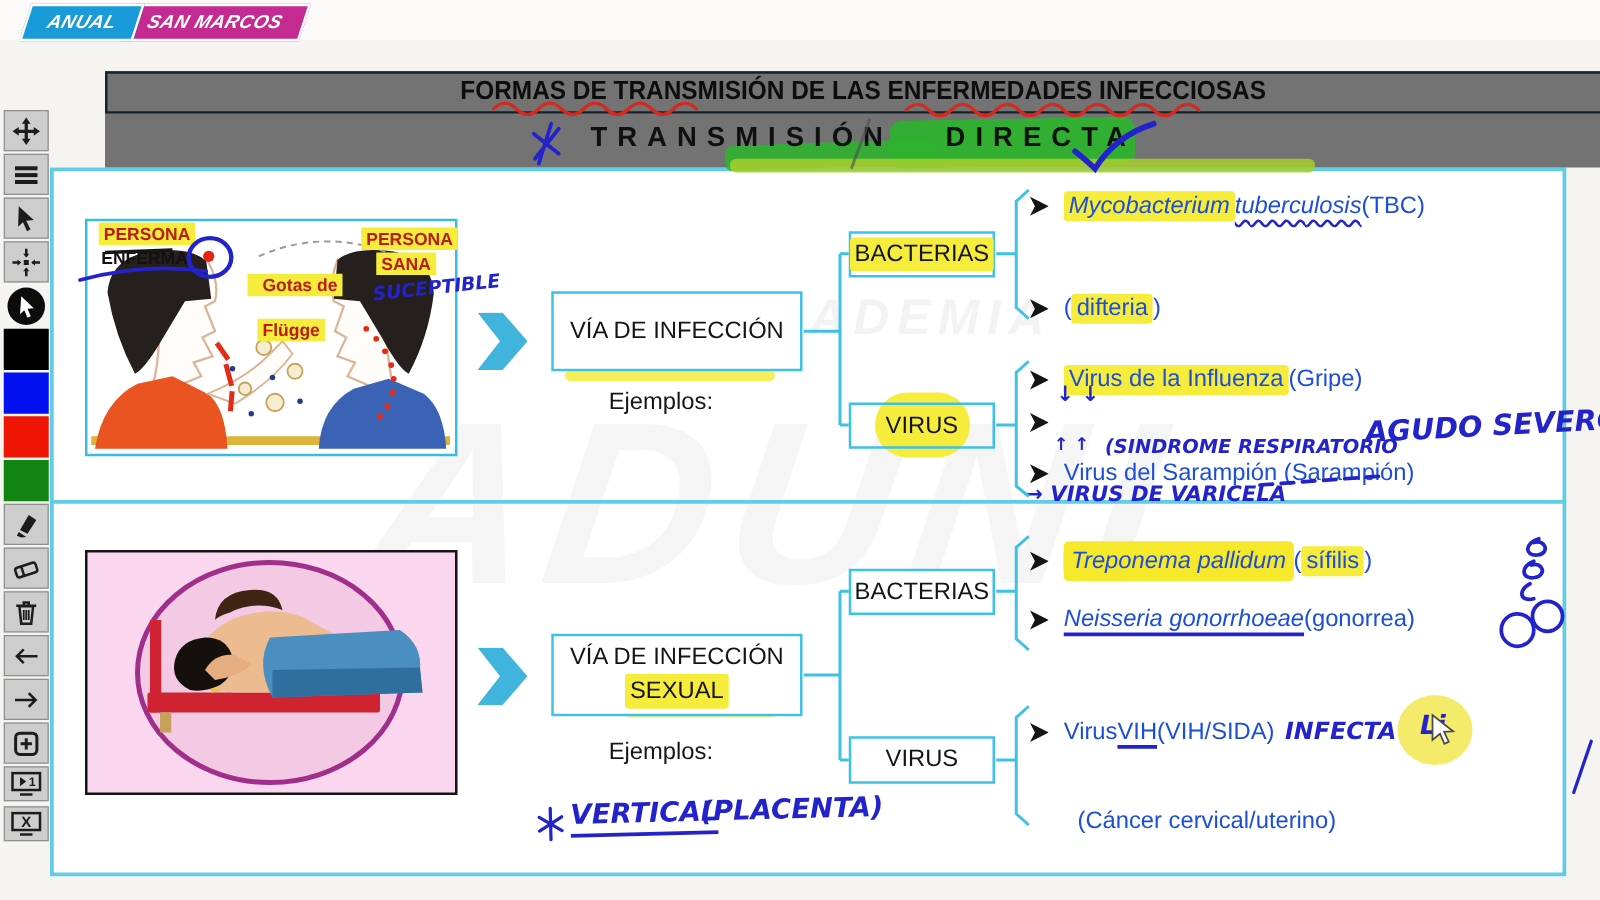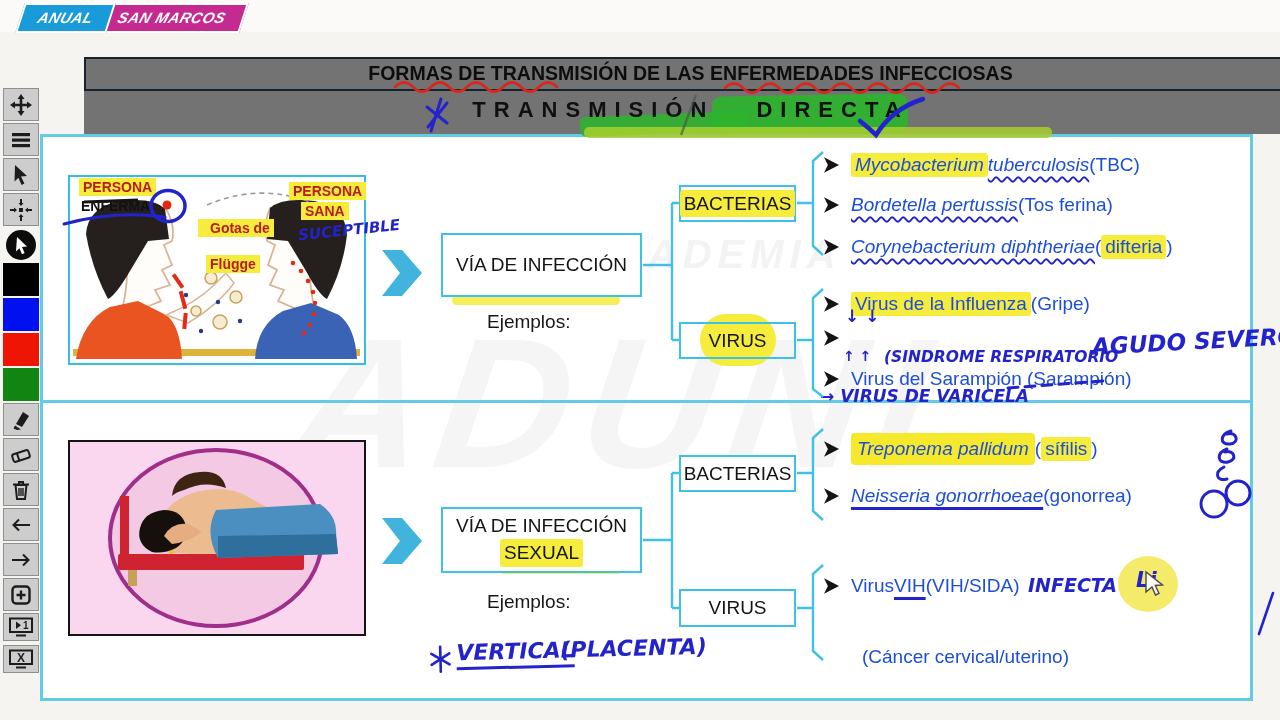"Bordetella pertussis" div.li { html: <div> <span></span> <span>Bordetella pertussis</span> <span> (Tos ferina)</span> </div> -> none }
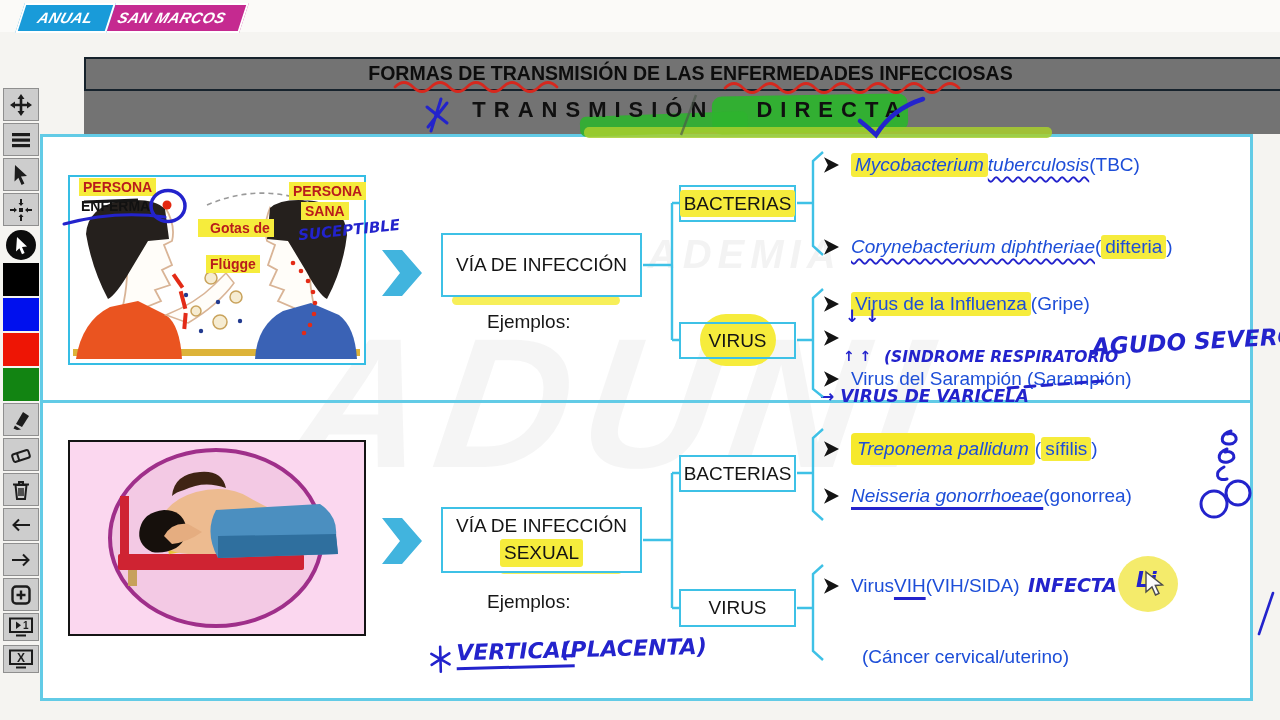"Corynebacterium diphtheriae" span.it { html: <span>Corynebacterium diphtheriae</span> -> none }
